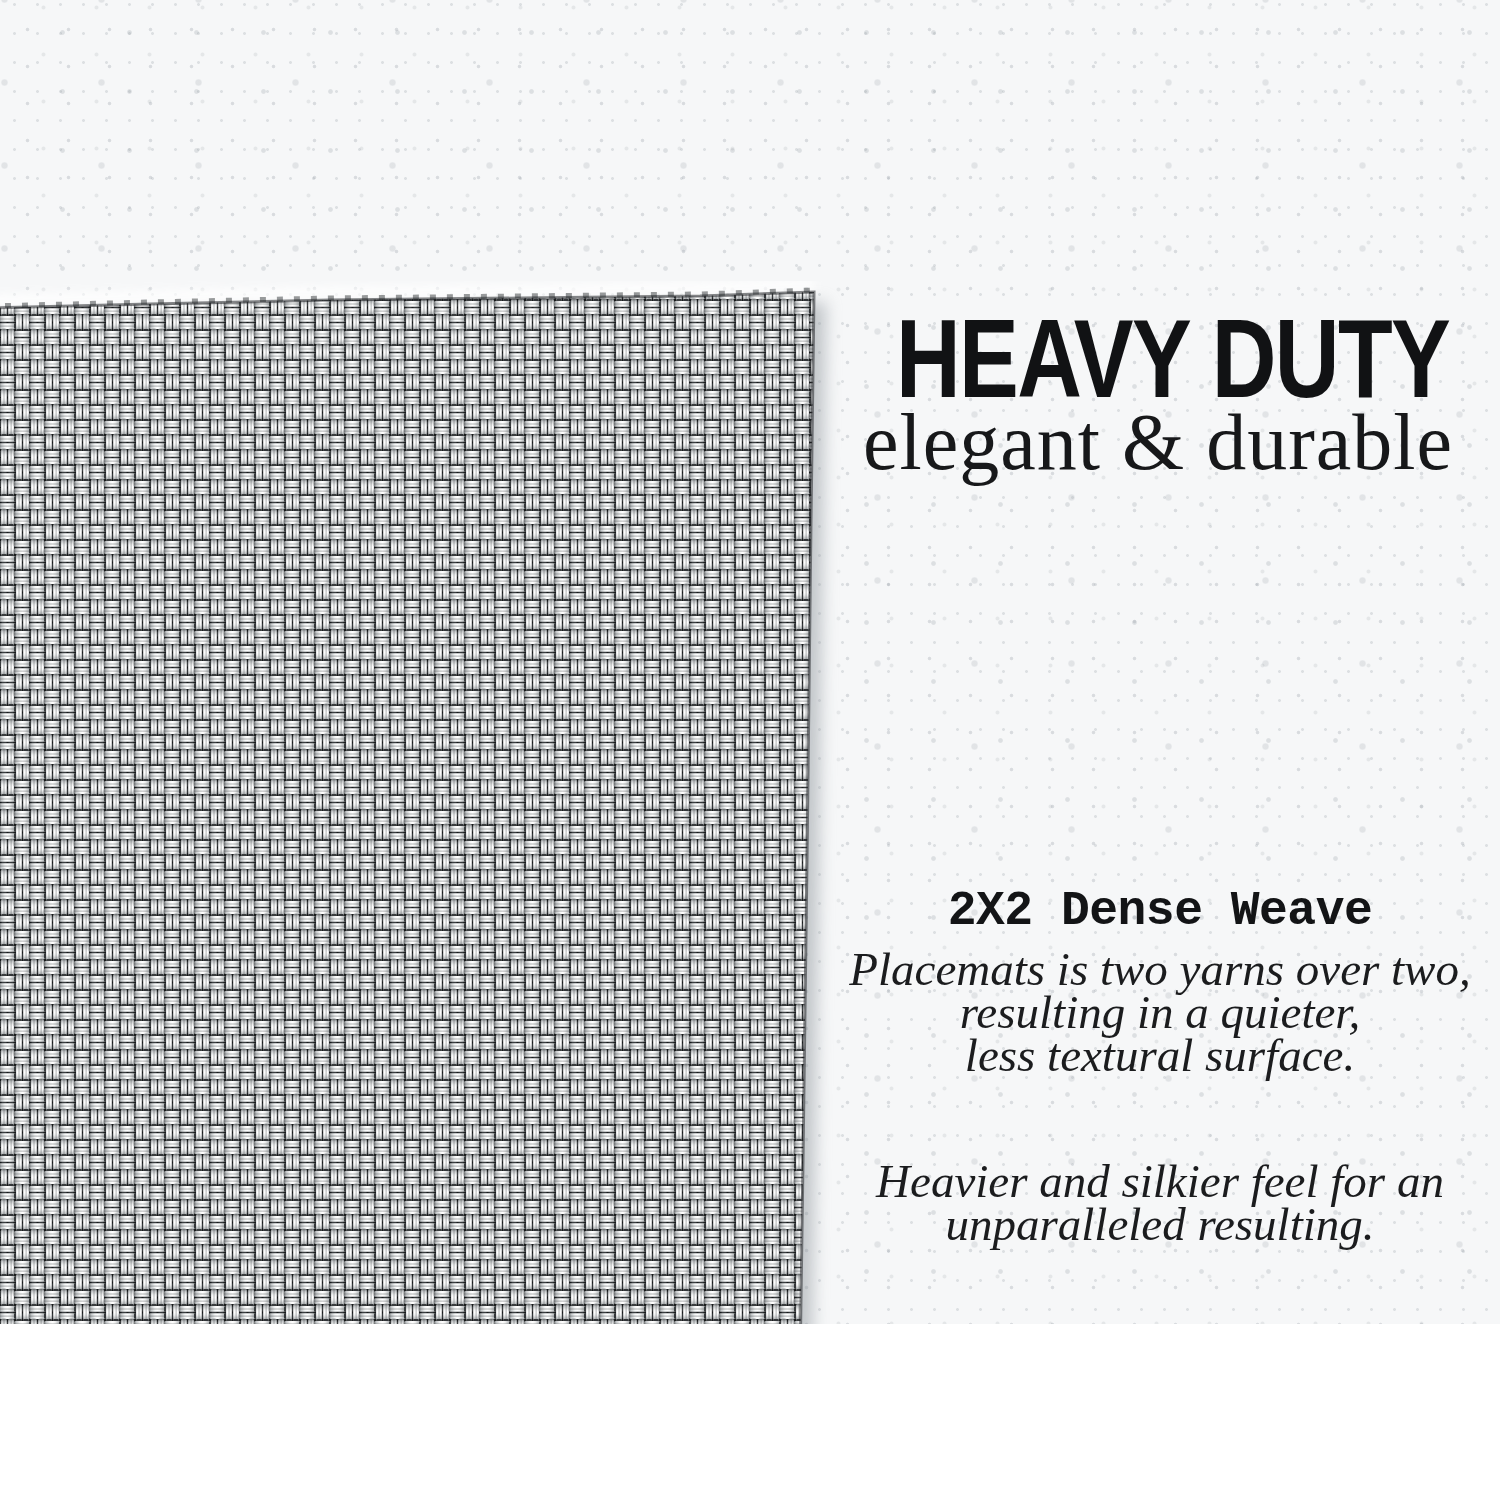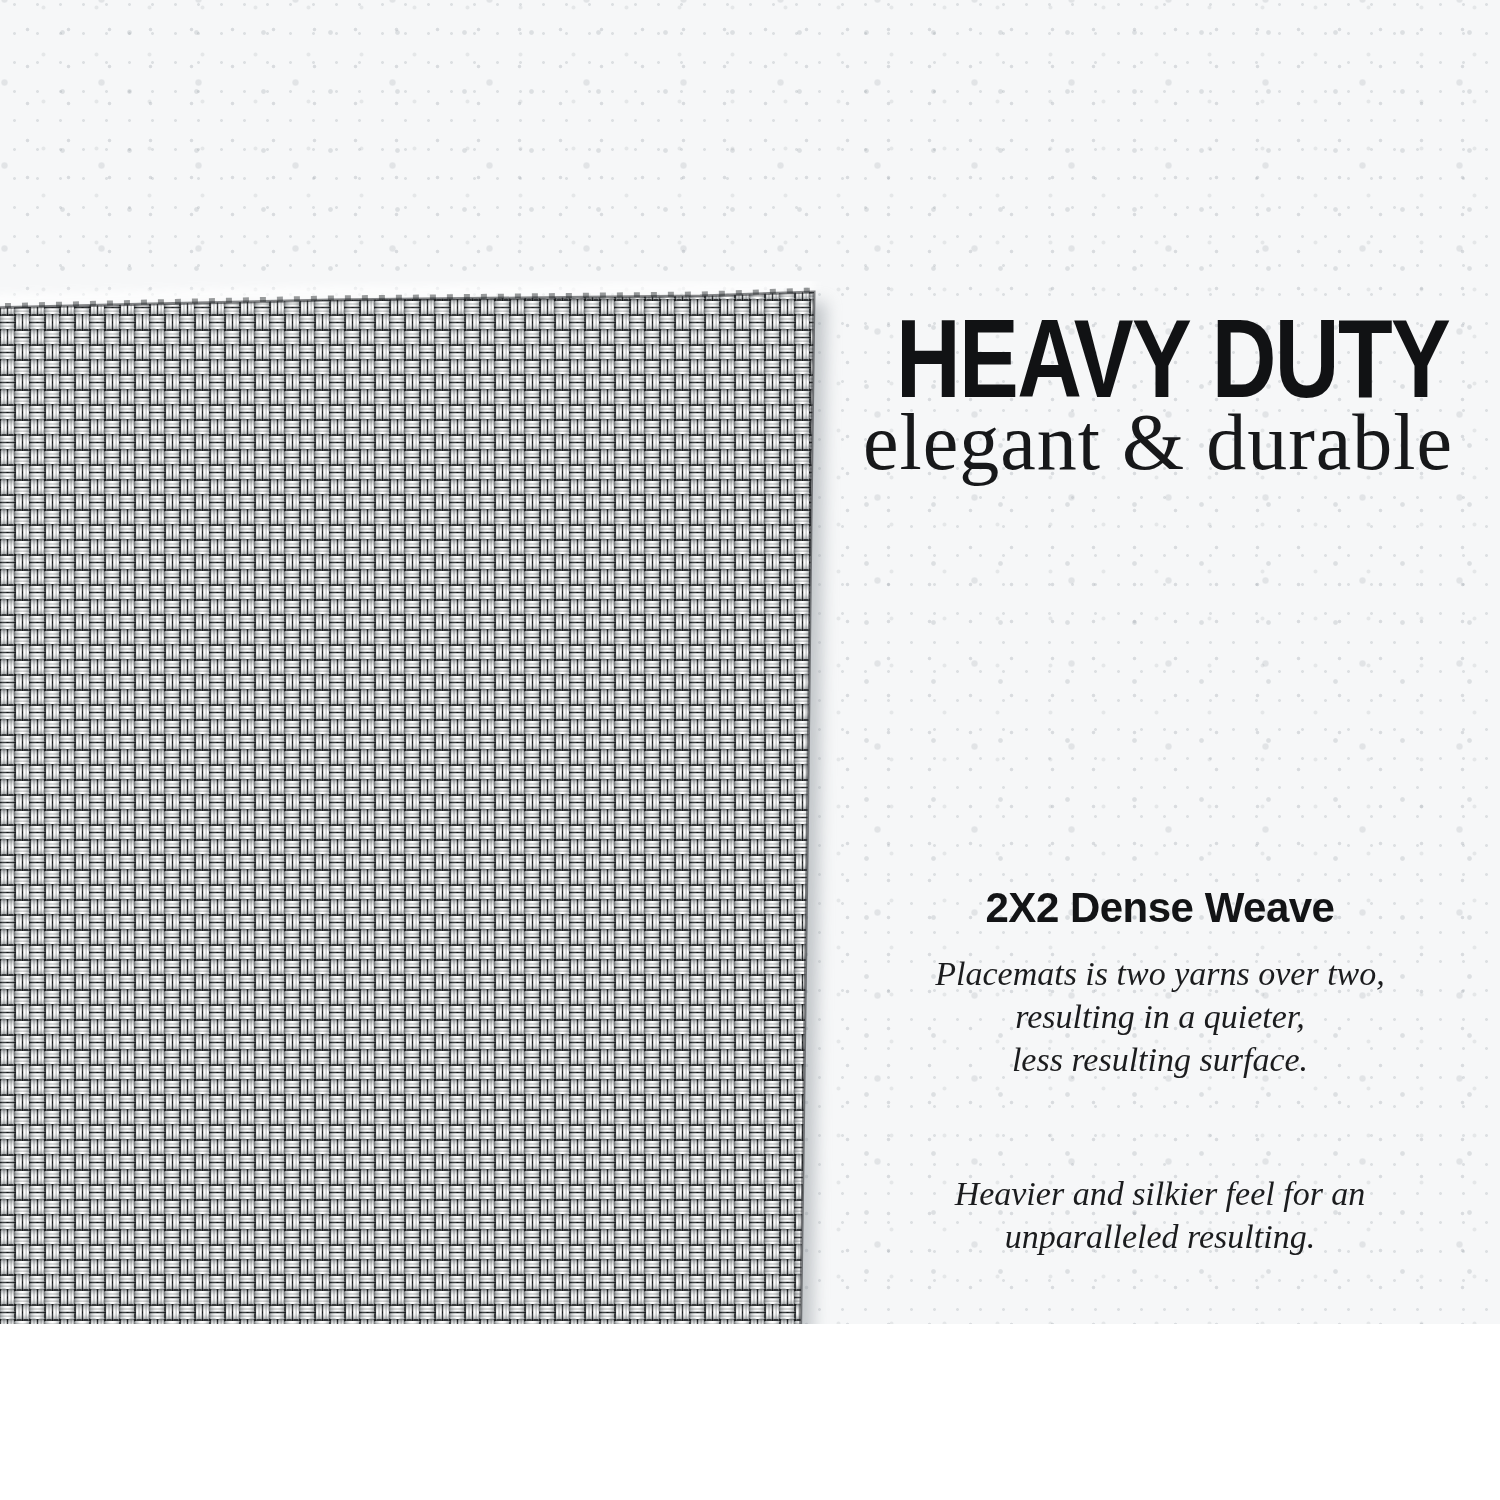"2X2 Dense Weave" .feature h2 { font-family: Liberation Sans, sans-serif -> Liberation Mono, monospace; font-size: 42px -> 48px }
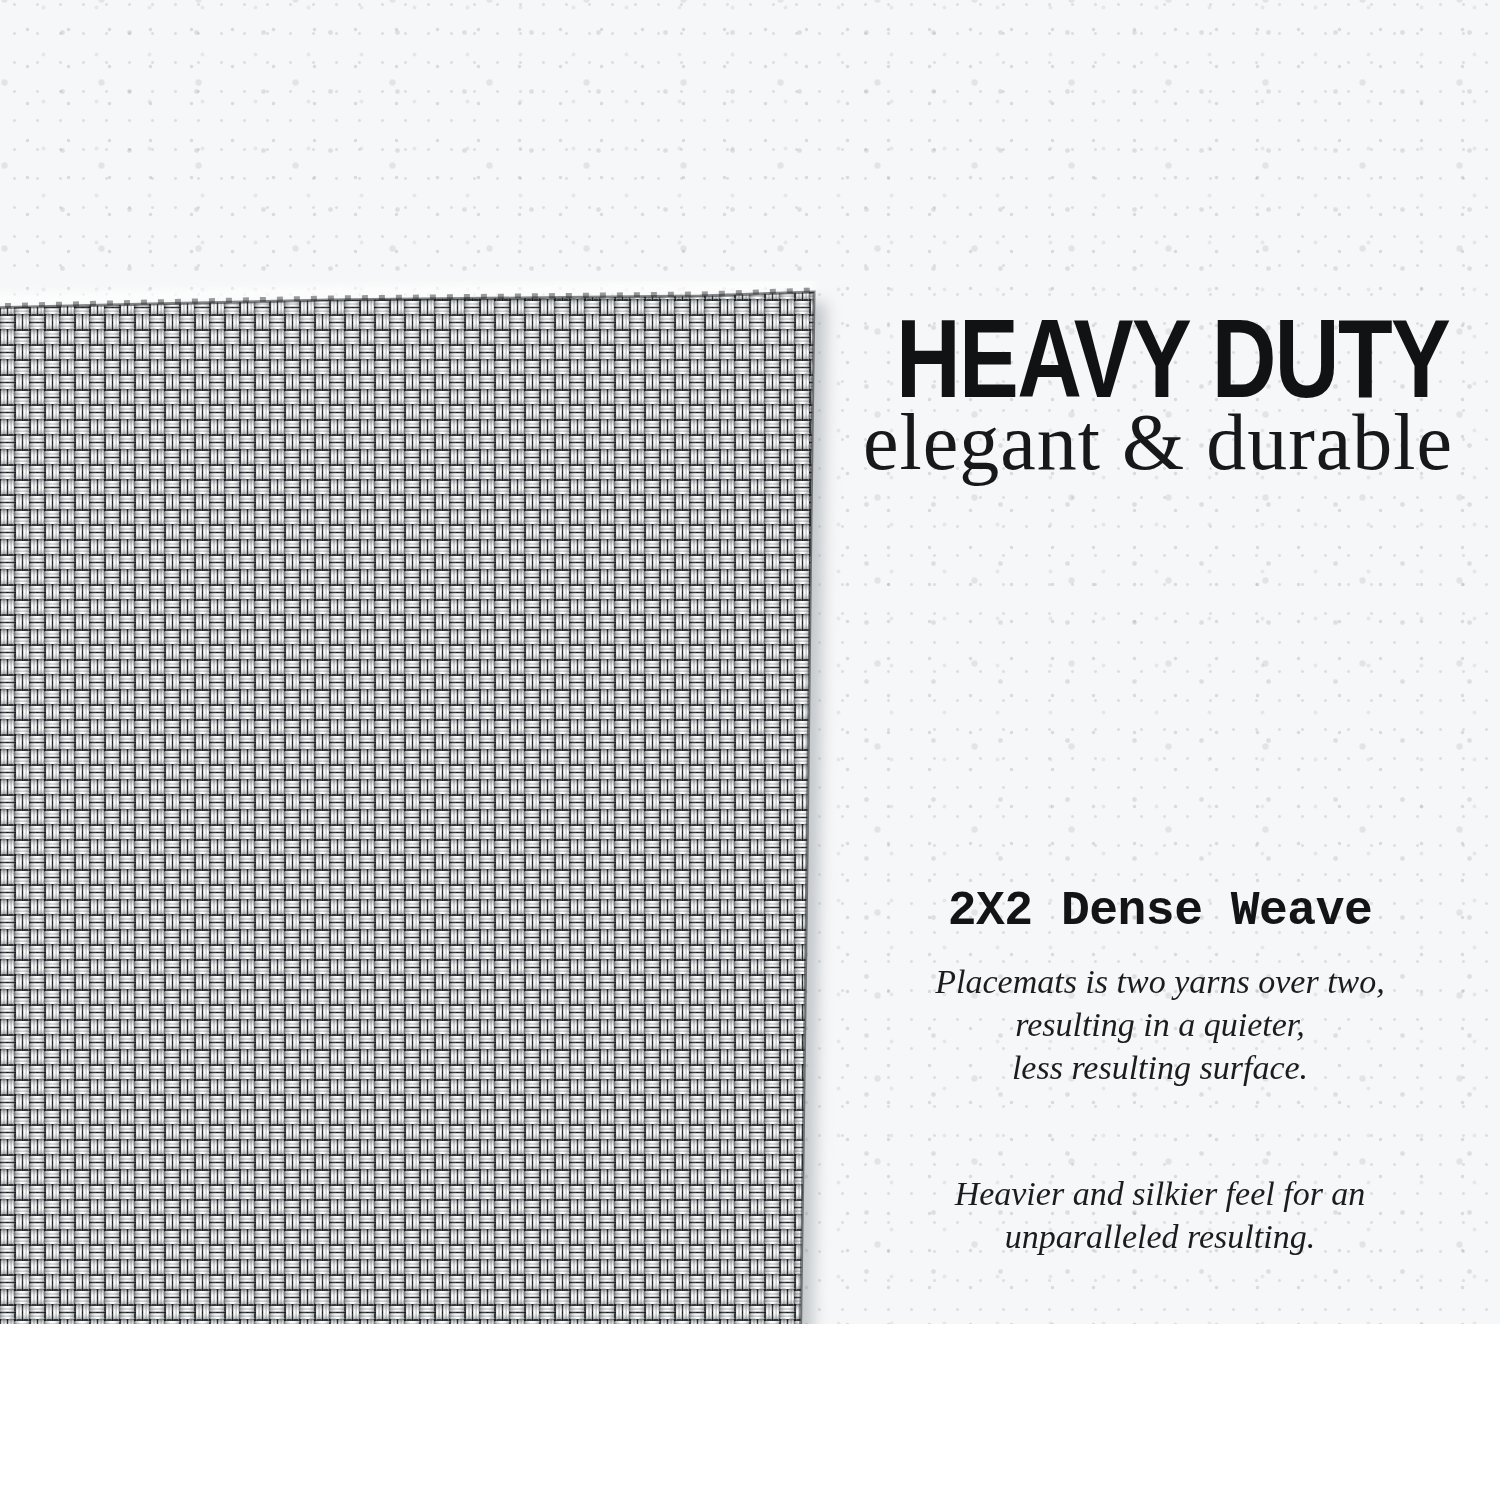"Placemats is two yarns over" .feature p { font-size: 34px -> 47px; margin: 19px 0 0 0 -> 7px 0 0 0 }
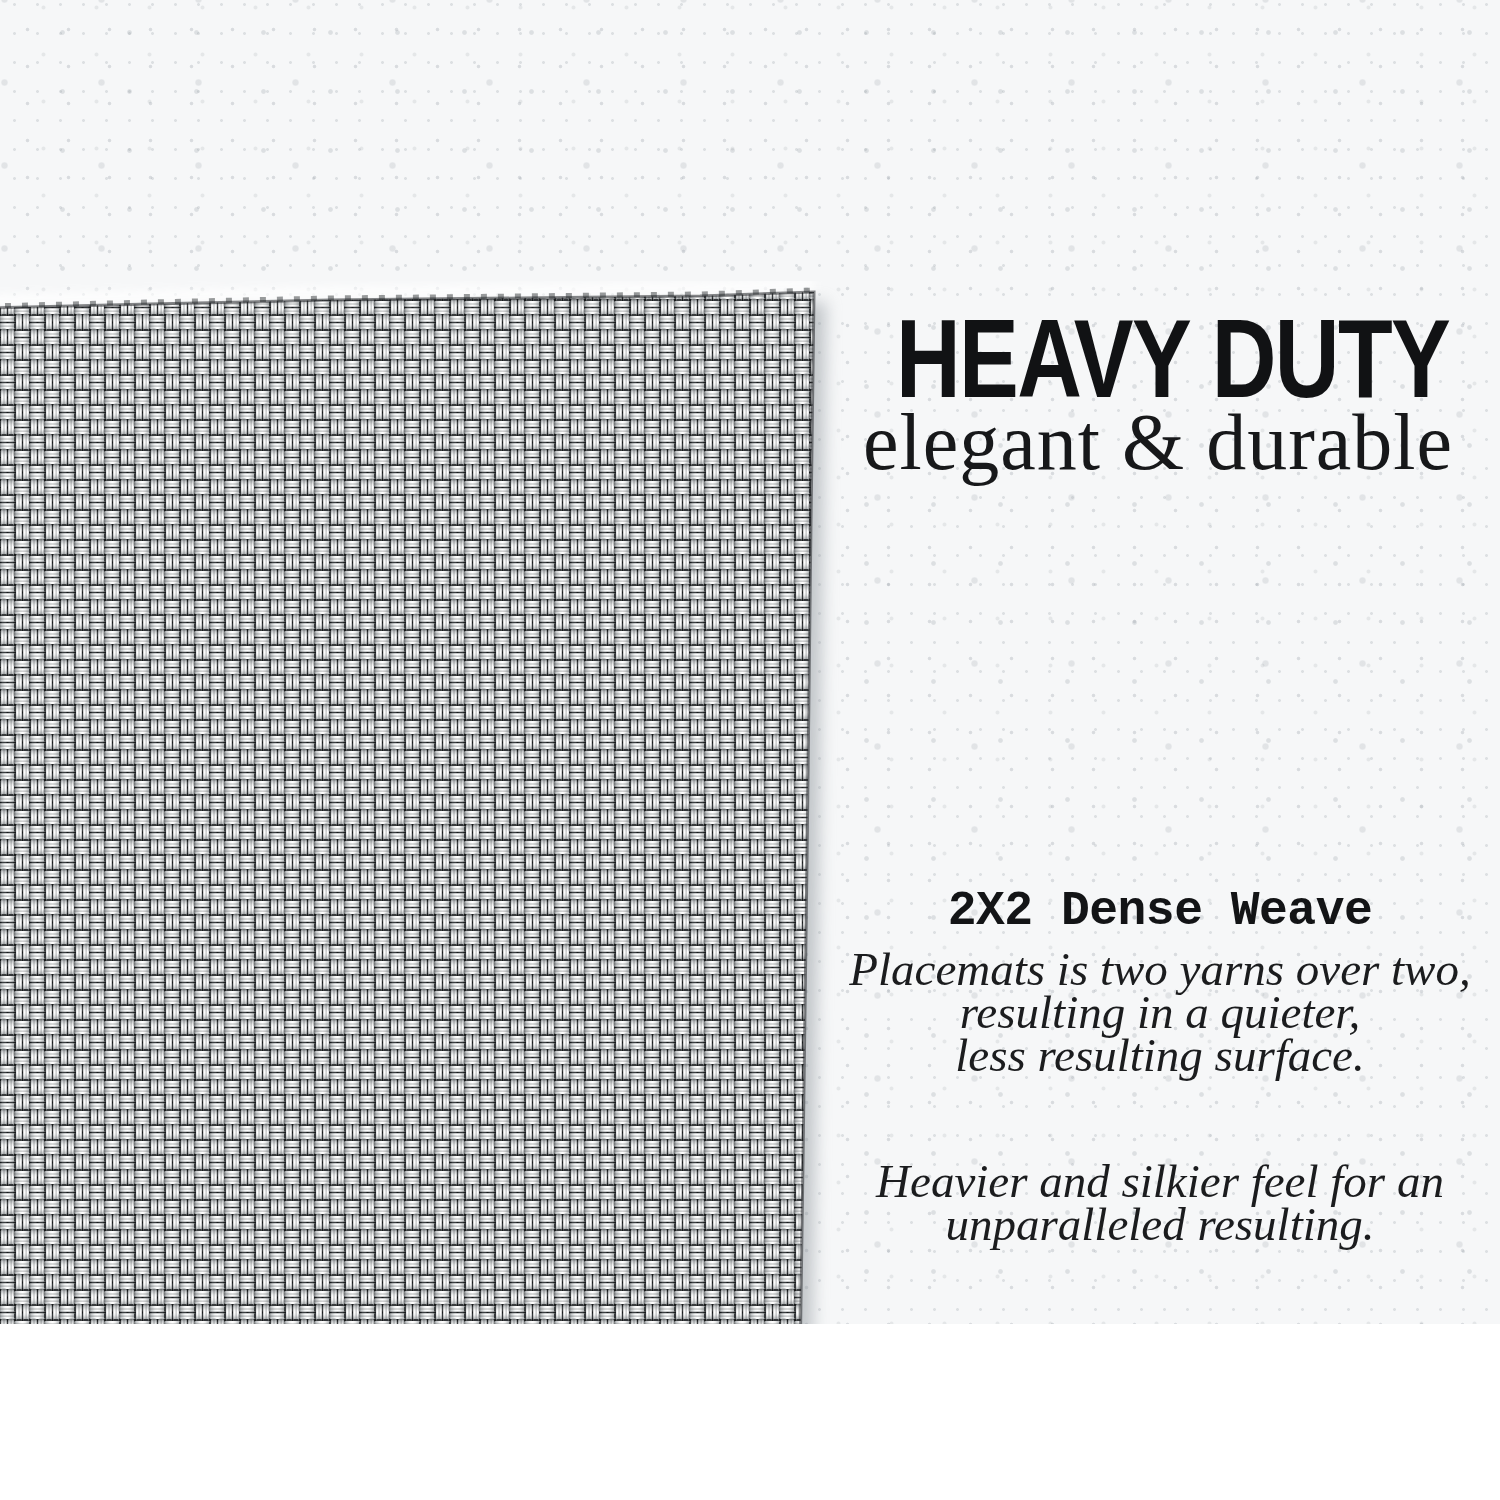"less resulting surface." span { text: resulting -> textural }
